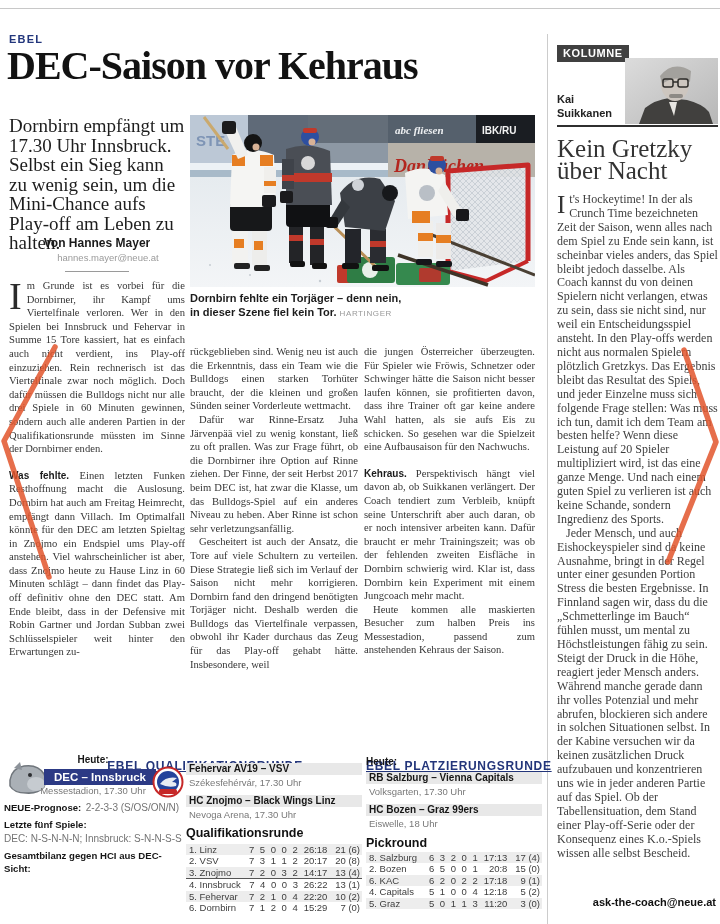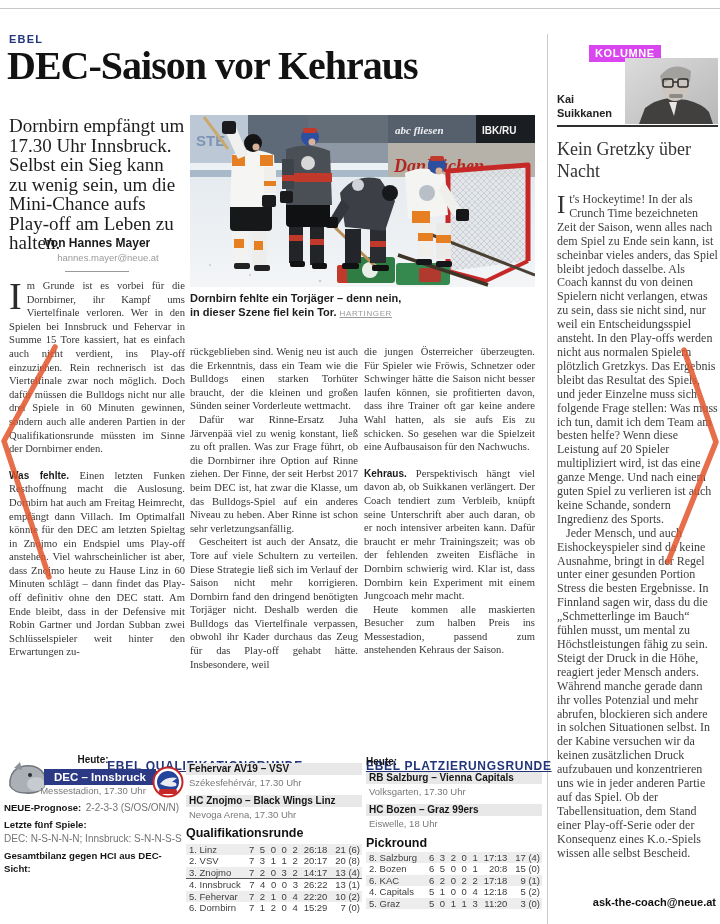"KOLUMNE" .kol-badge { background: #d946ef -> #404040; margin-left: 32px -> none }
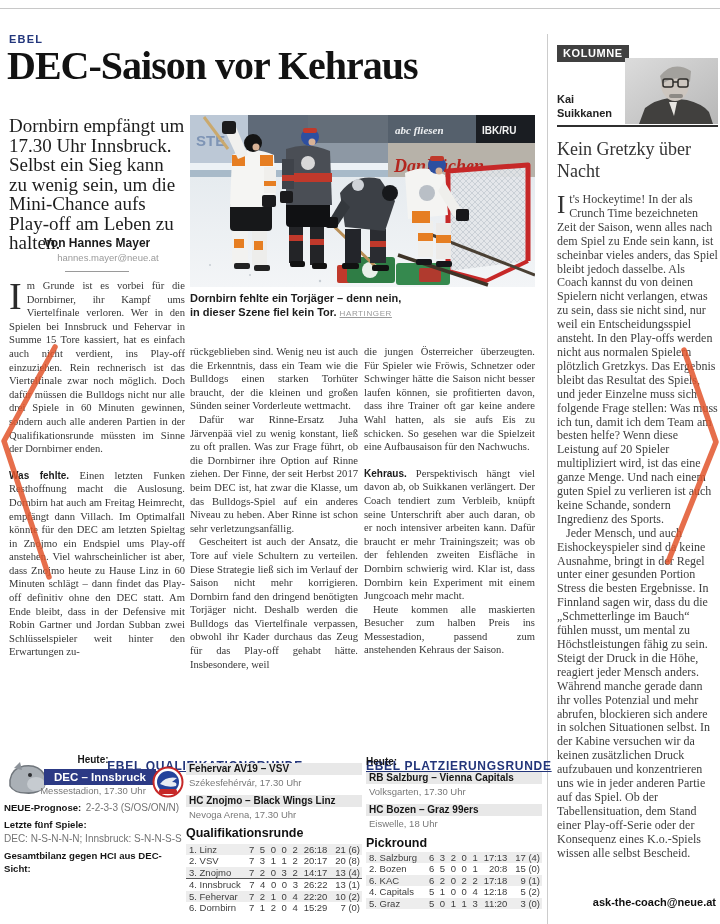"Kein Gretzky über Nacht" .kol-title { font-size: 18px -> 25px }
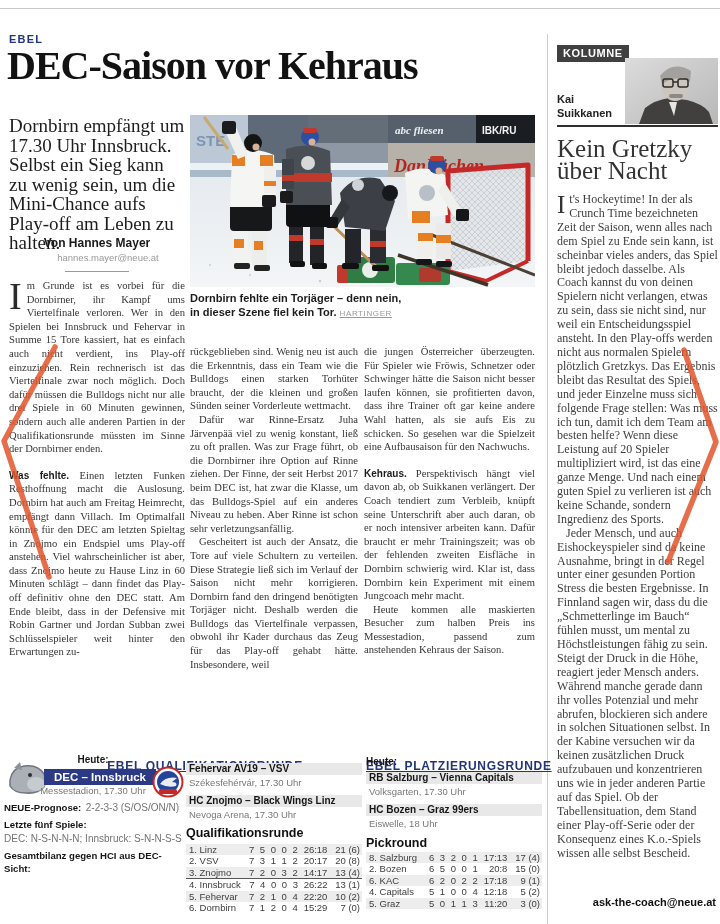"HARTINGER" .credit { text-decoration: underline -> none }
